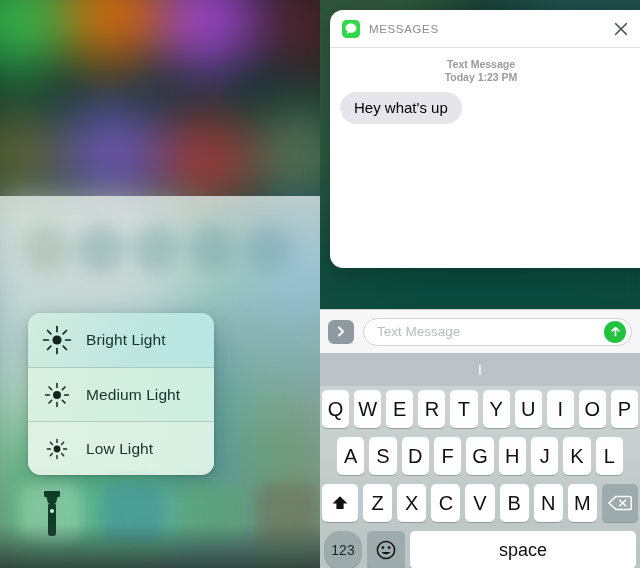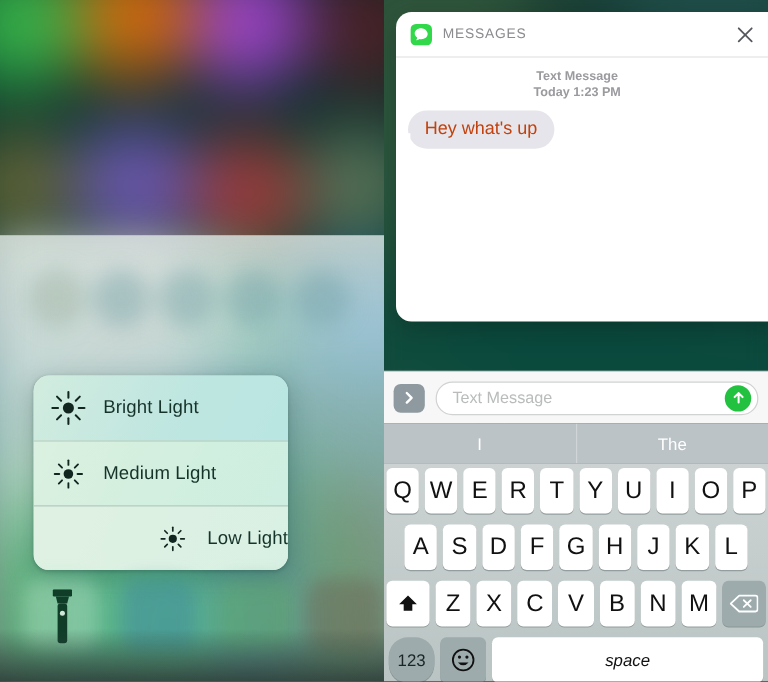"Hey what's up" .bubble { color: #c2410c -> #000000 }
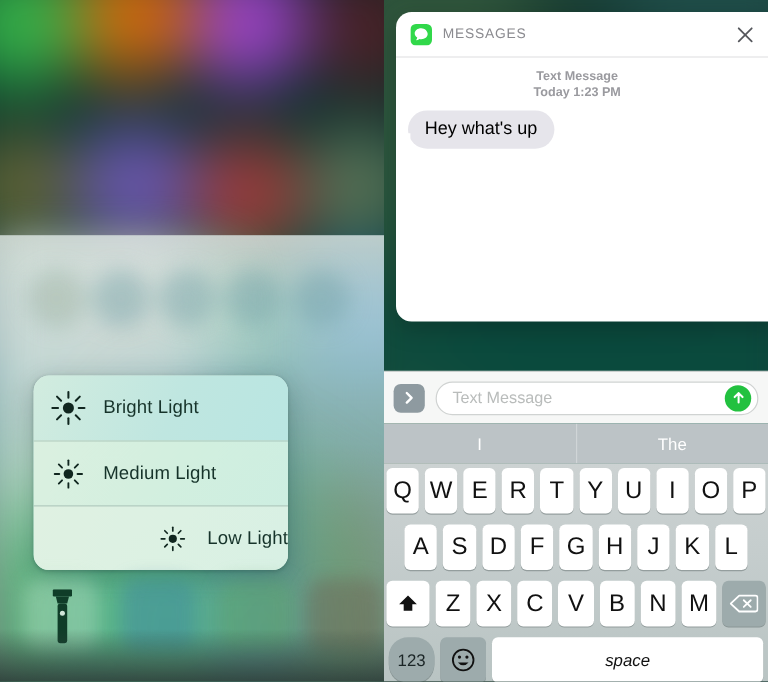"Bright Light" .peek-menu { width: 212px -> 186px }
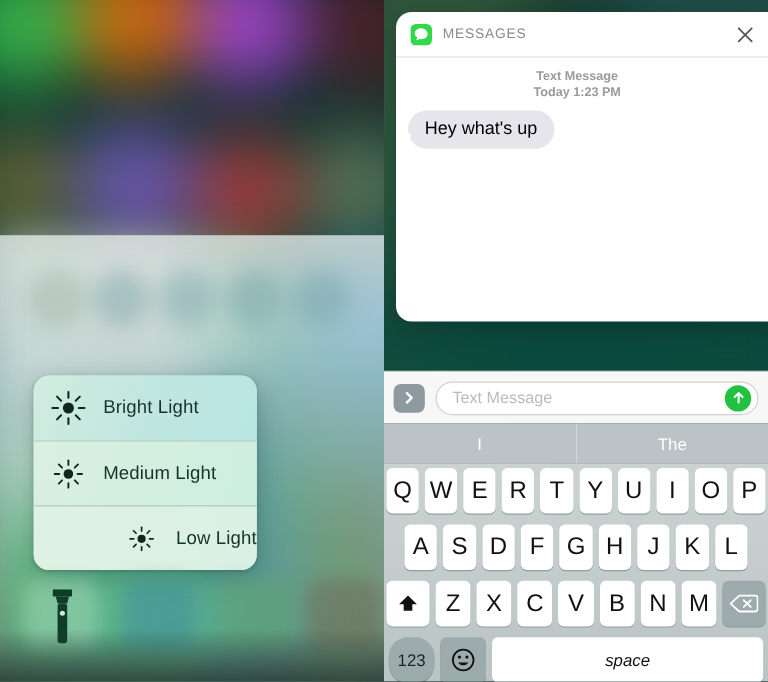"The" span.pred { html: <span>The</span> -> none }
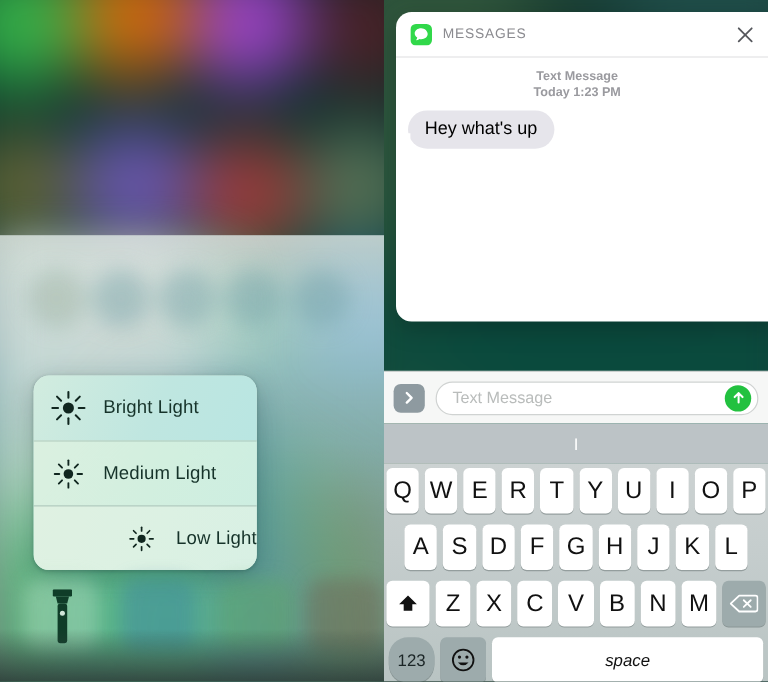"Low Light" .peek-item:nth-child(3) { justify-content: flex-end -> none }
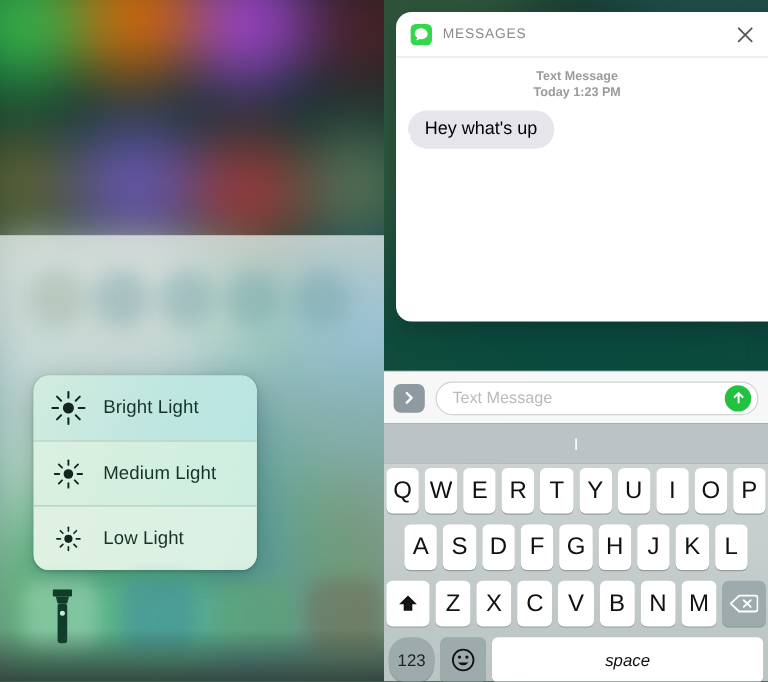"space" .key.space { font-size: 14px -> 18px; font-style: italic -> none }
